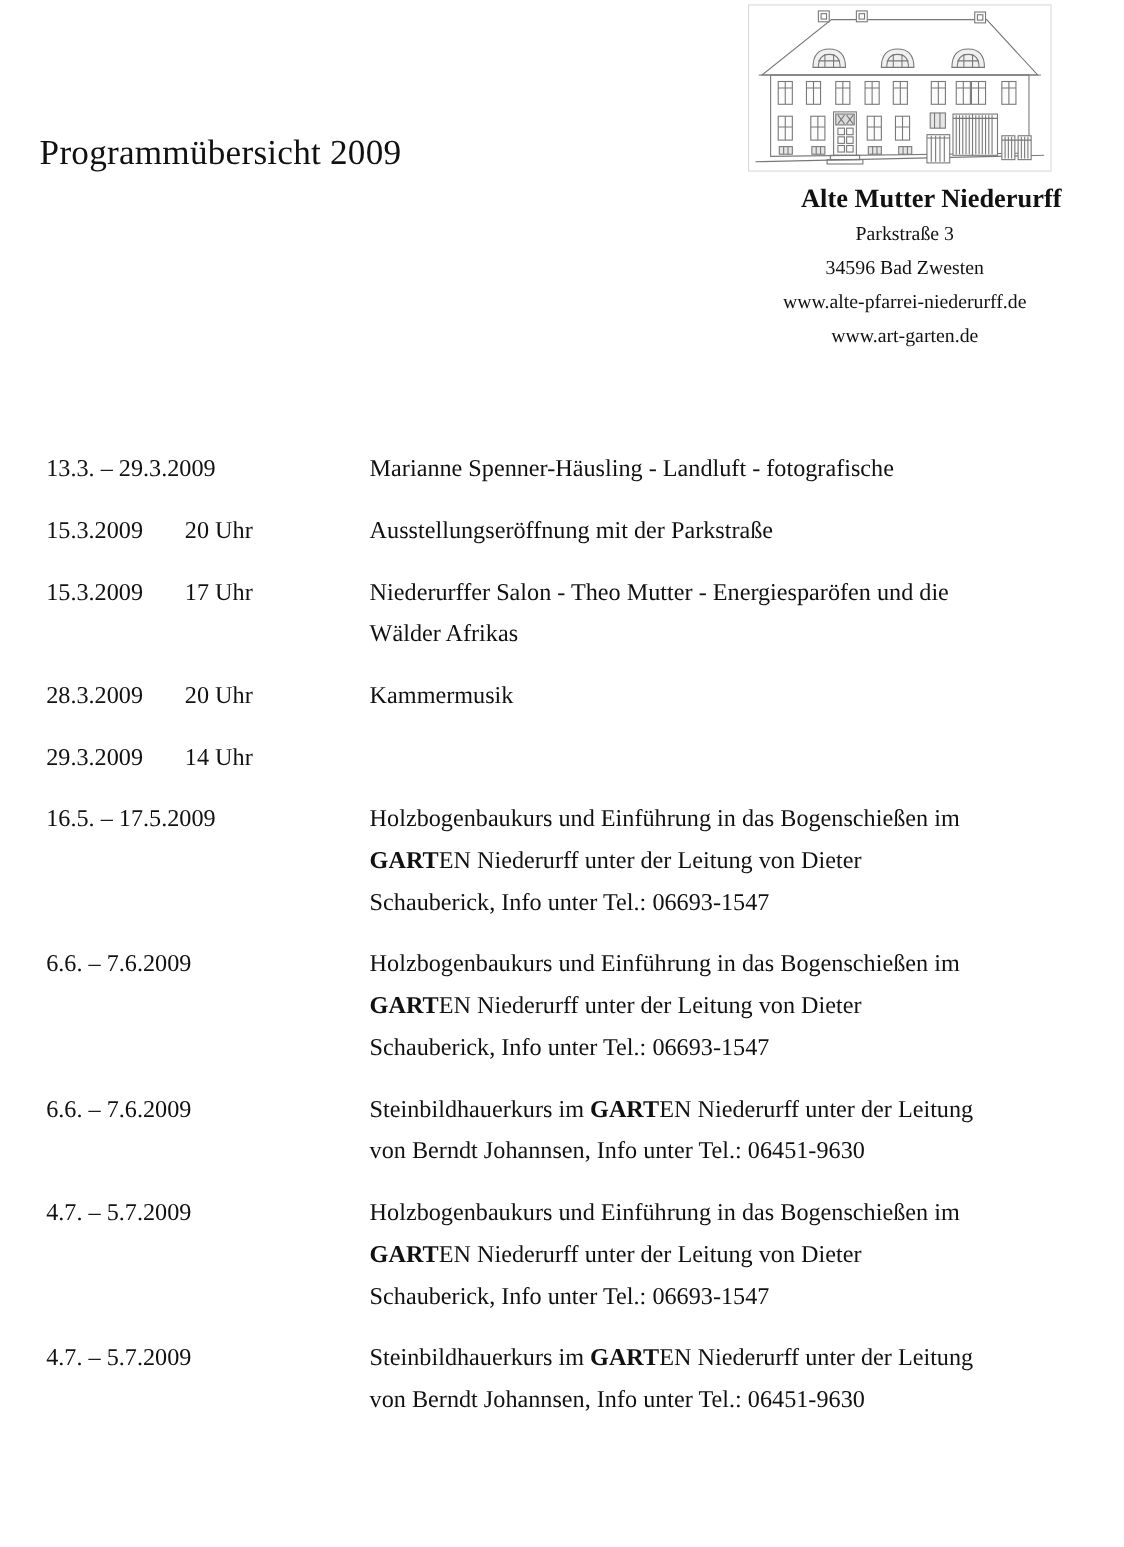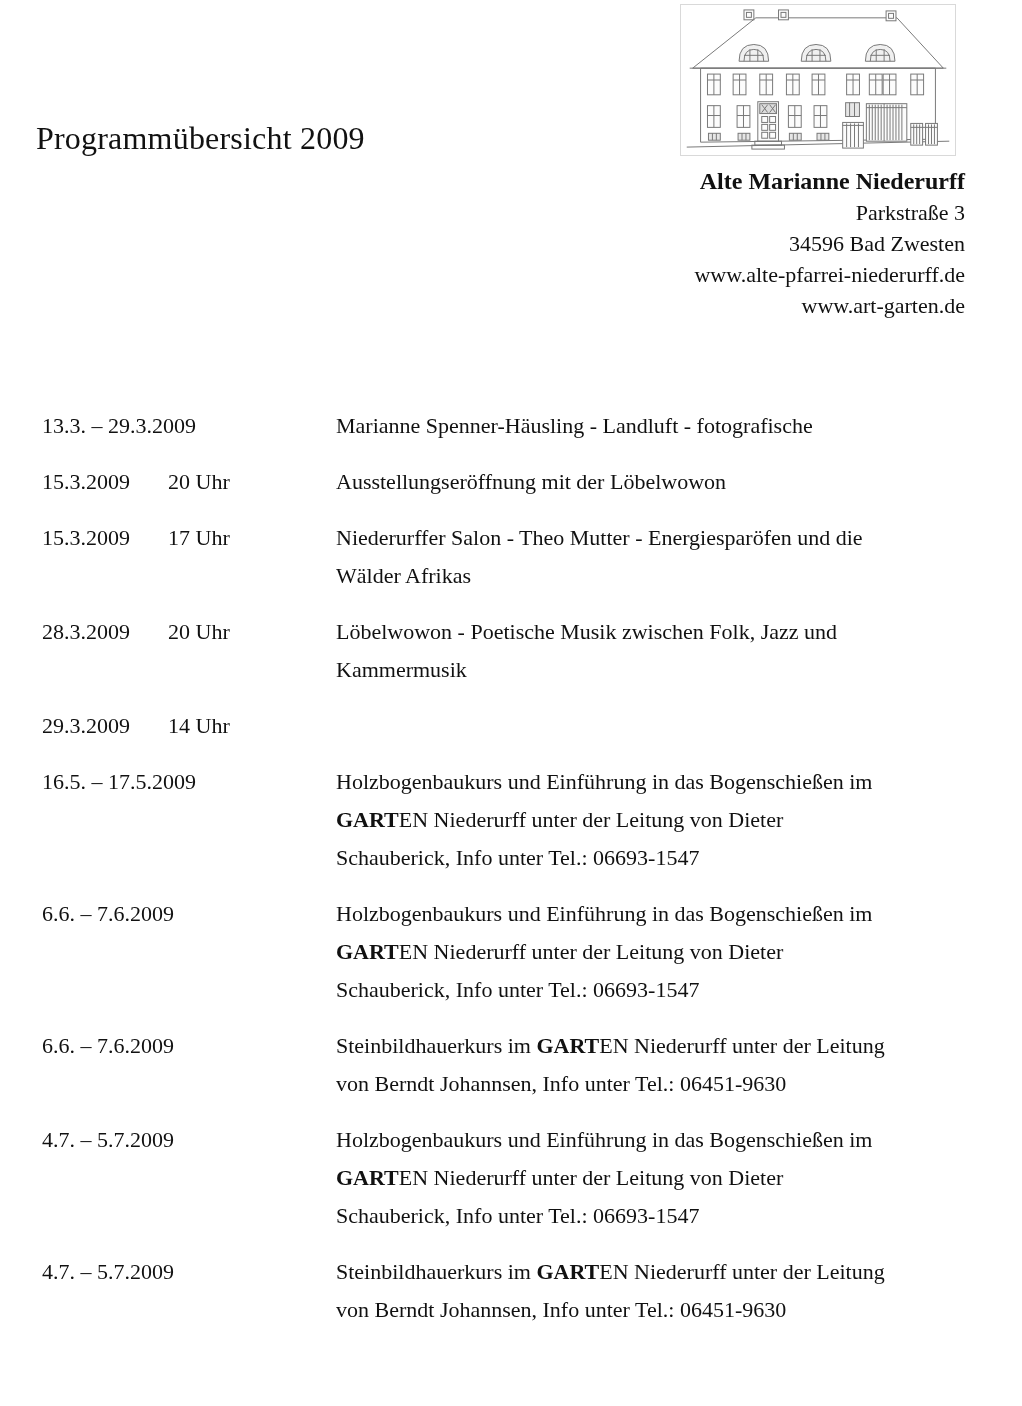"Alte Marianne Niederurff" div.org-name { text: Marianne -> Mutter }
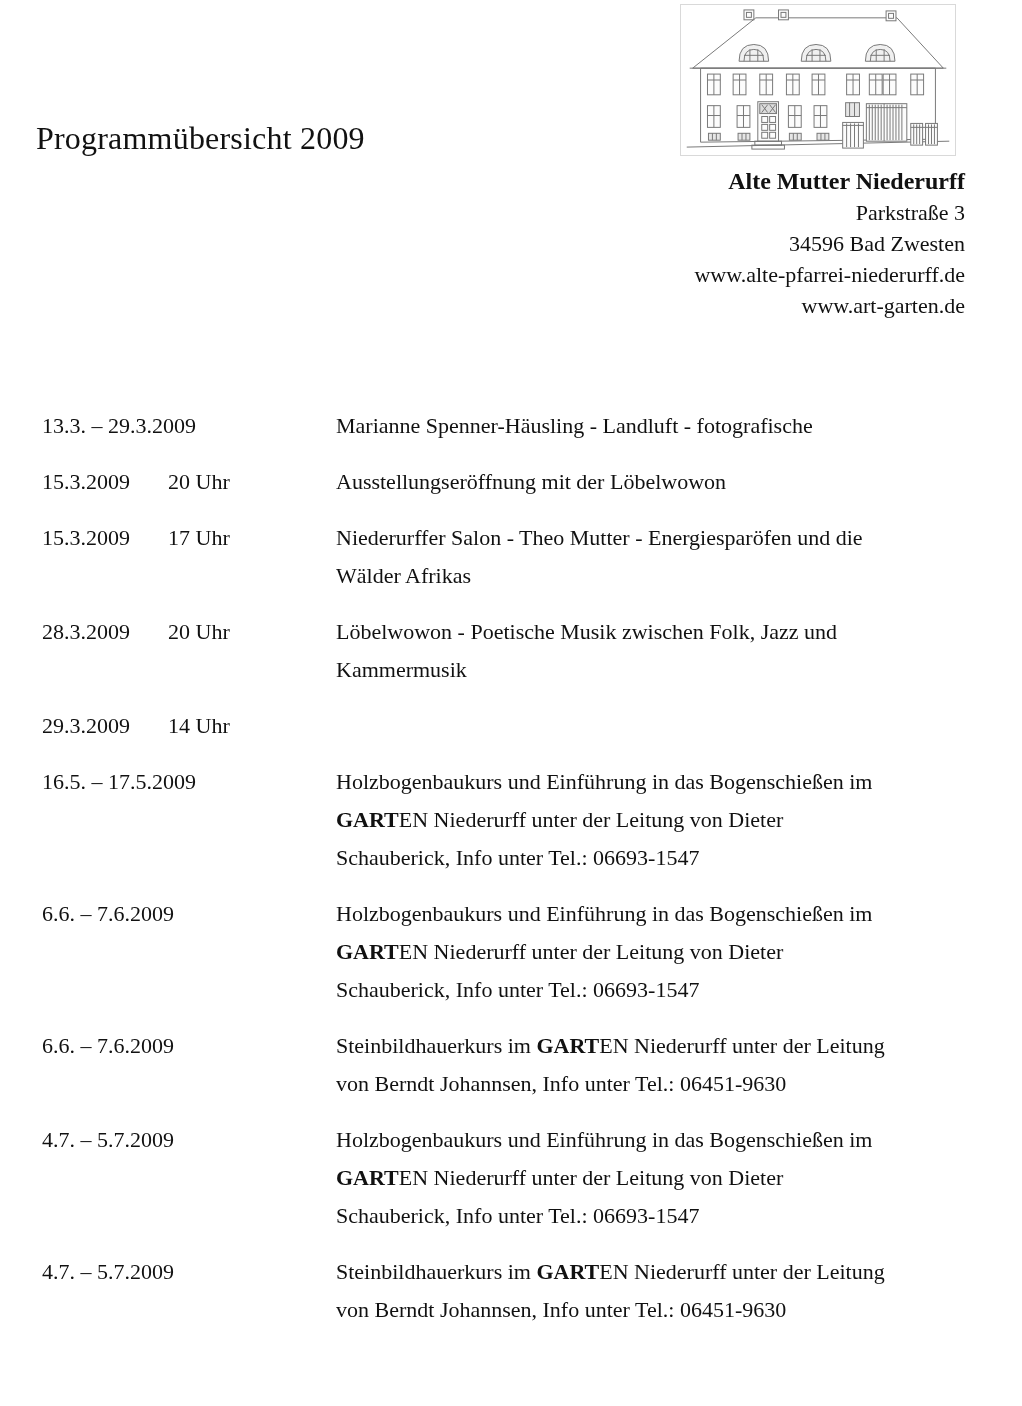"Parkstraße 3" .addr-line { font-size: 22px -> 18px; text-align: none -> center }
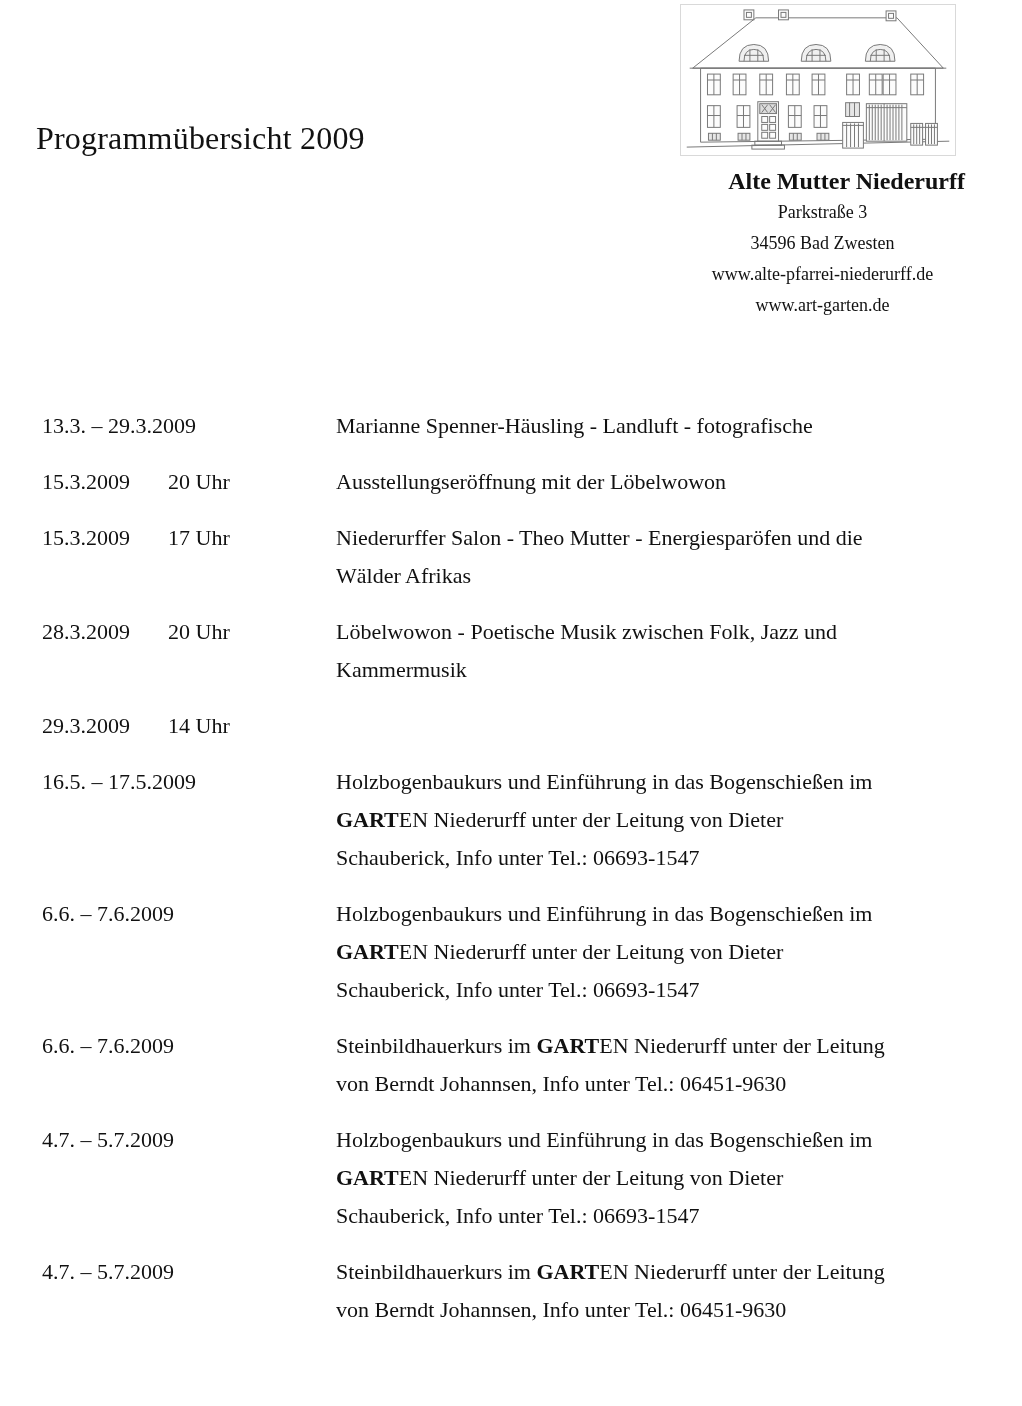"Ausstellungseröffnung mit der Löbelwowon" span.seg { text: Löbelwowon -> Parkstraße }
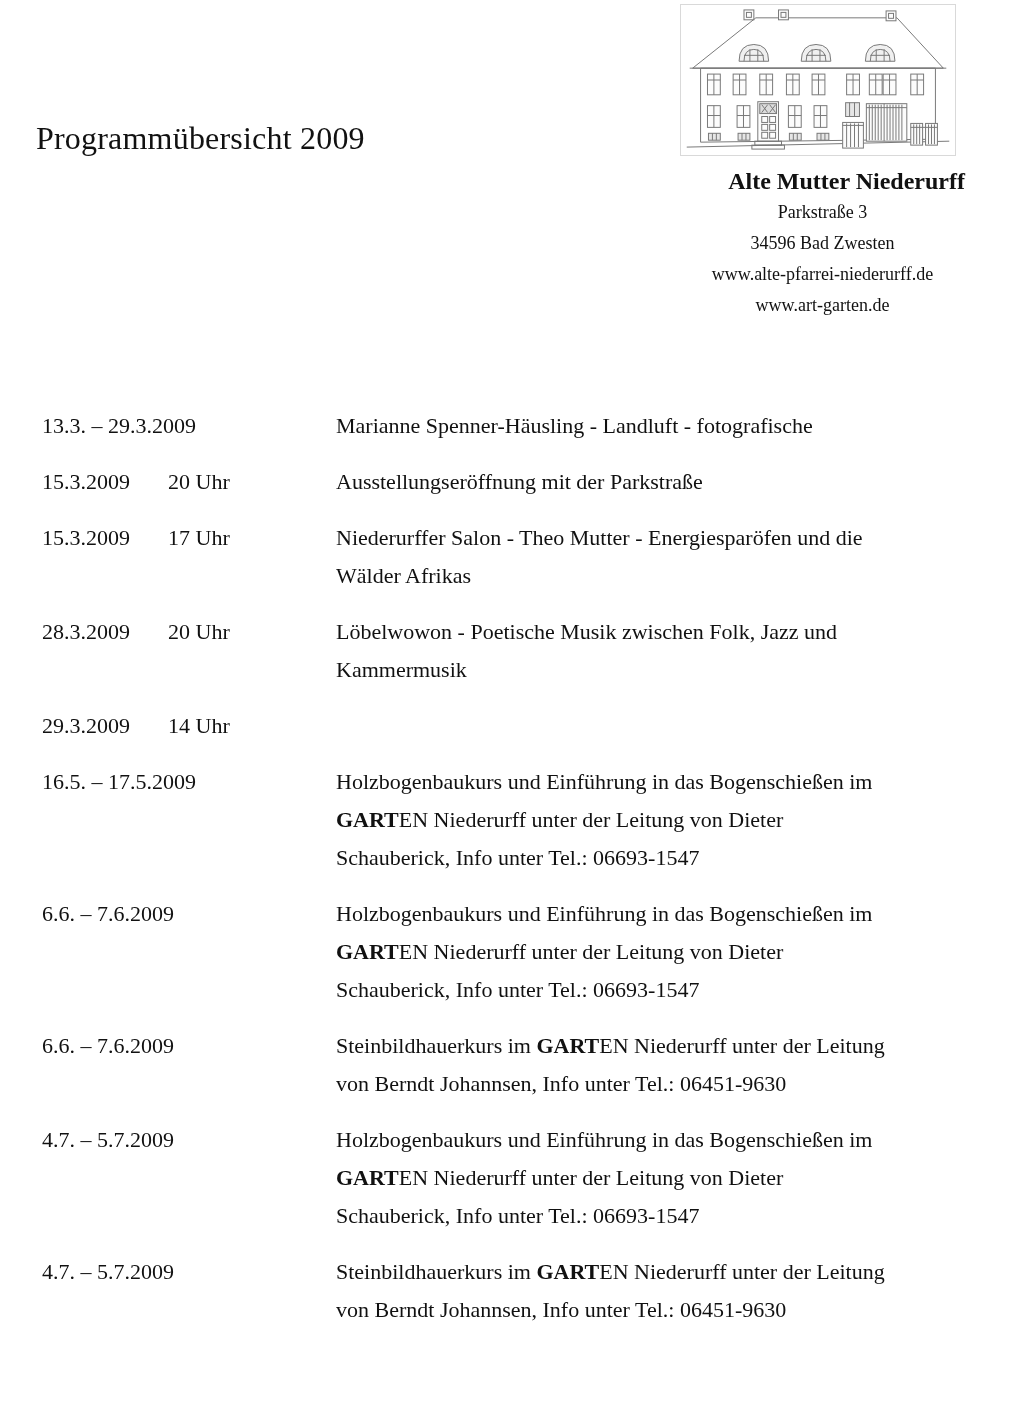"Löbelwowon - Poetische Musik zwischen" div.desc-line { html: <div><span>Löbelwowon - Poetische Musik zwischen Folk, Jazz und</span></div> -> none }
